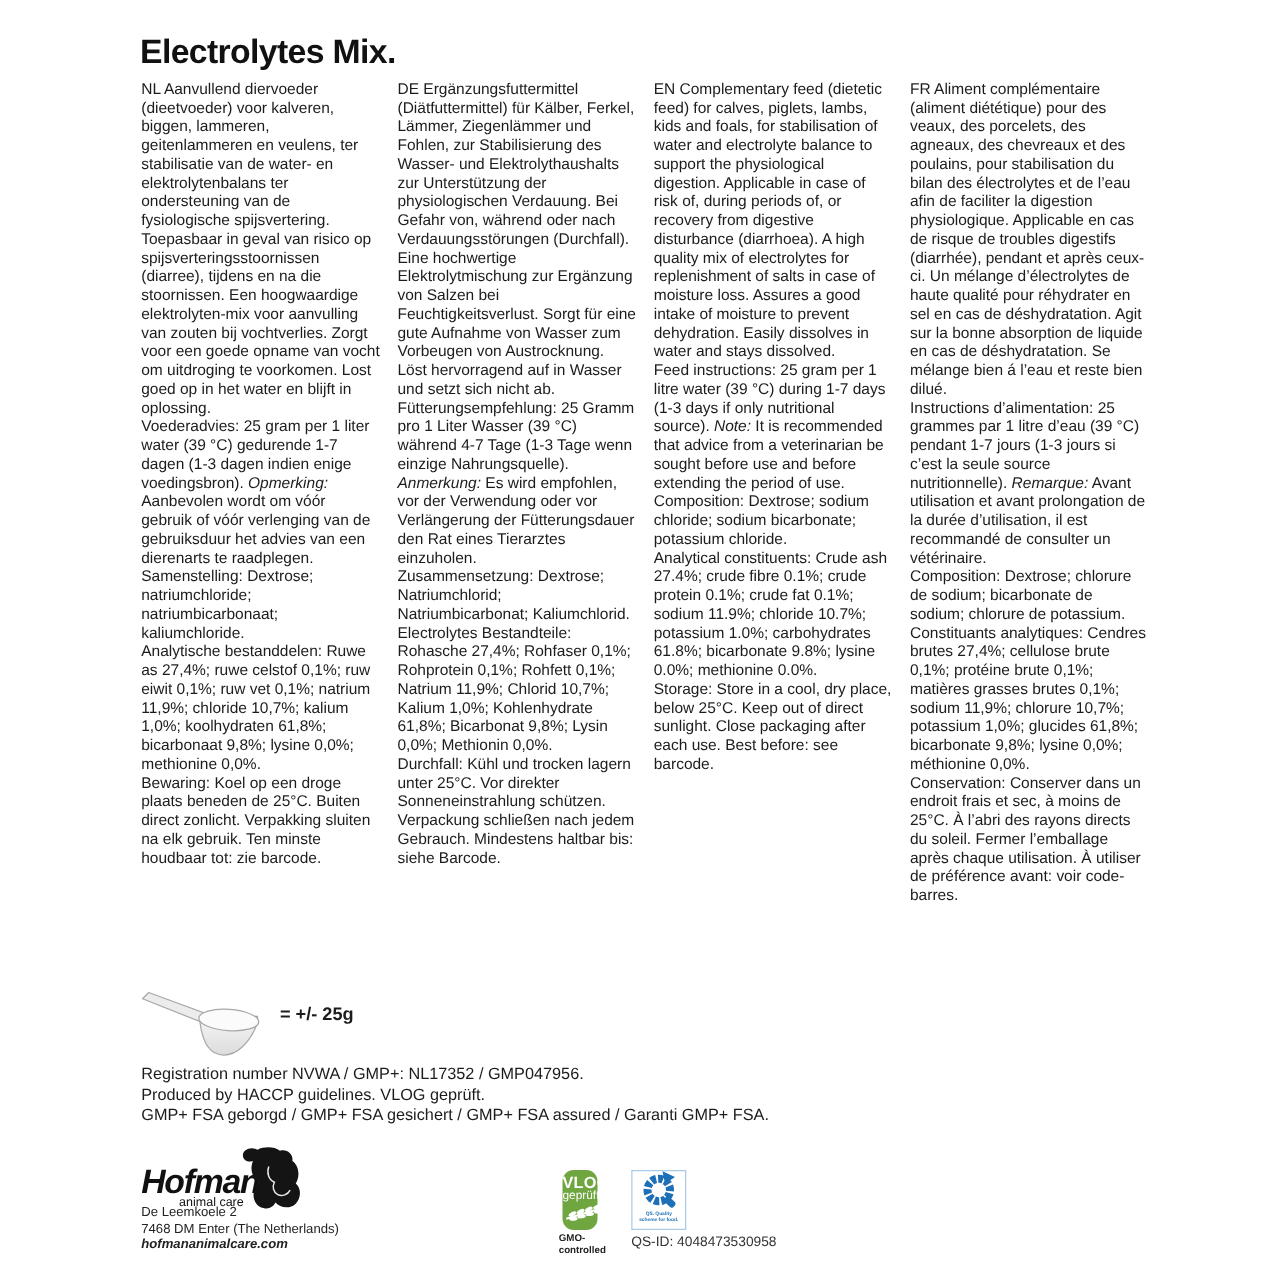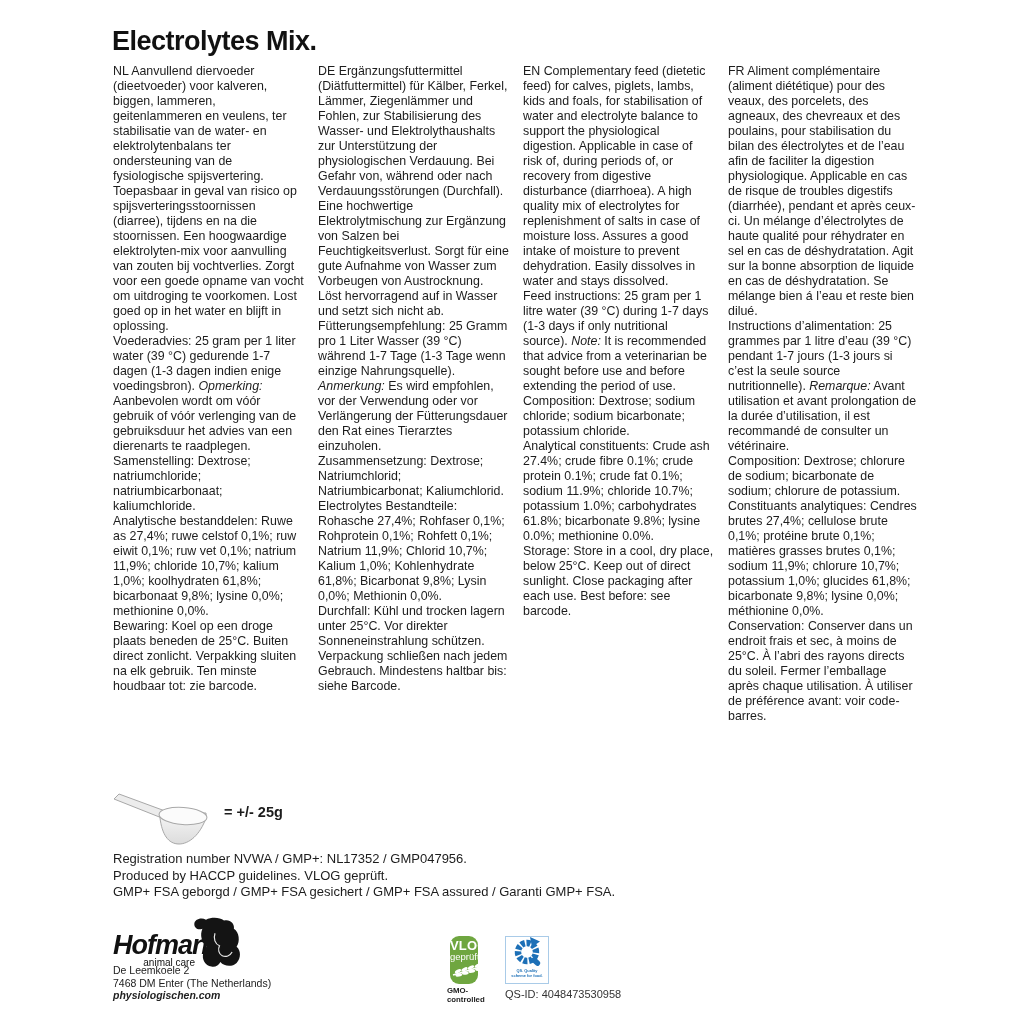"25 Gramm pro 1 Liter" span { text: 1-7 -> 4-7 }
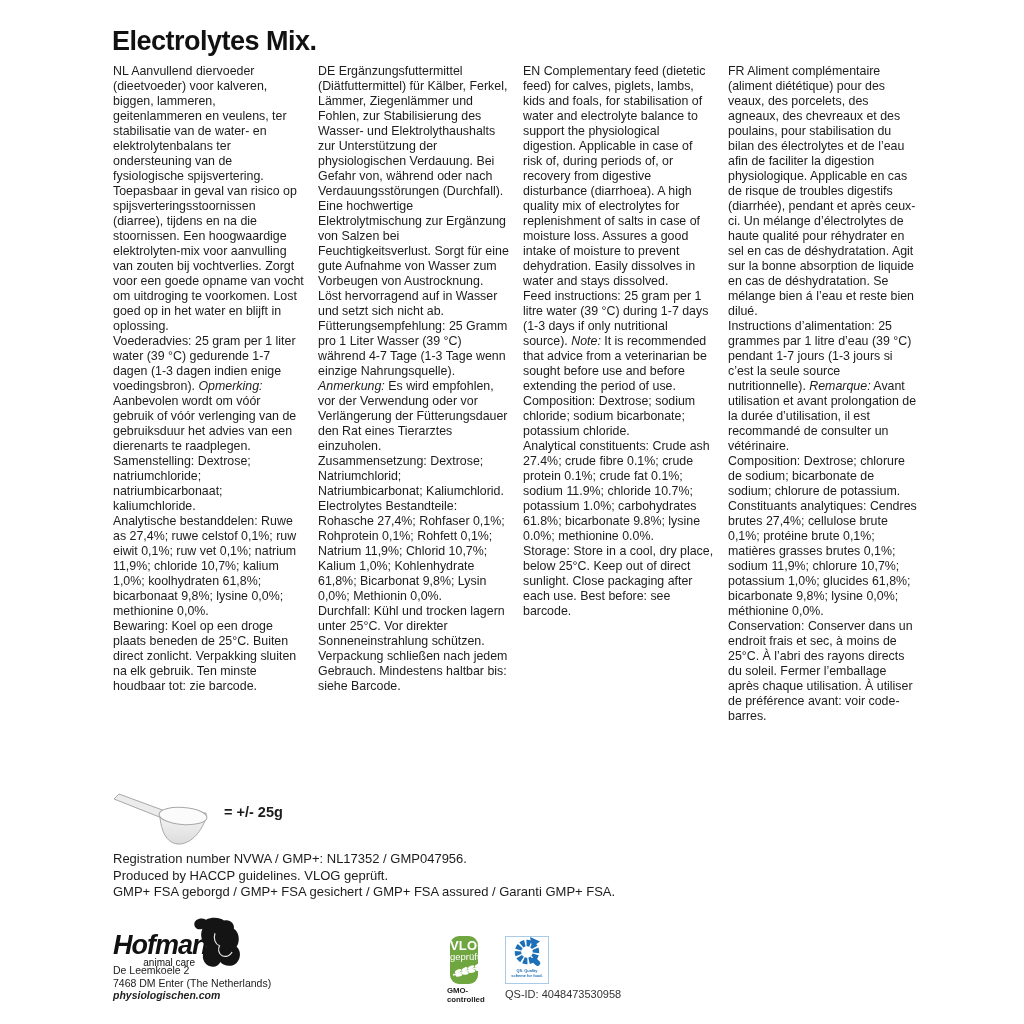"physiologischen.com" div.website { text: physiologischen.com -> hofmananimalcare.com }
